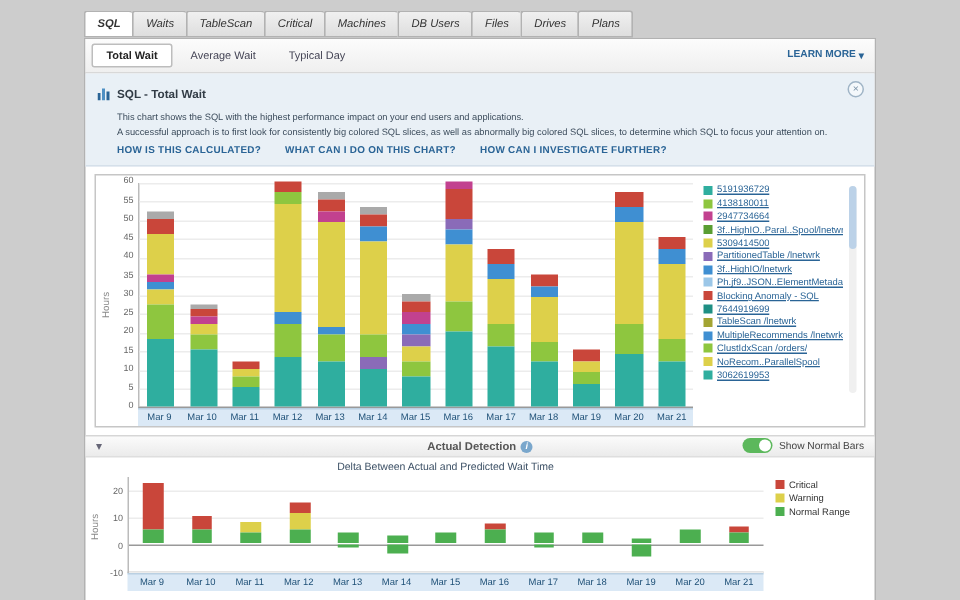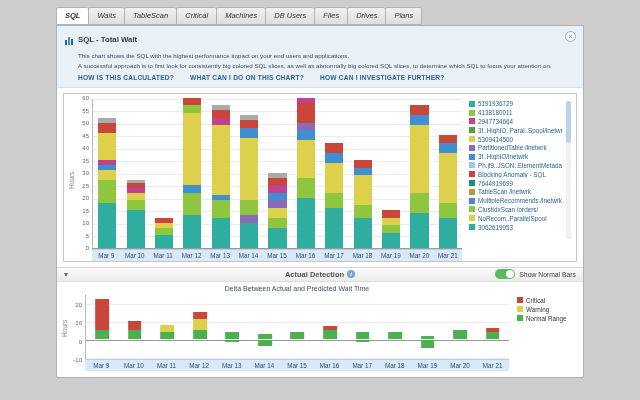"Total Wait" div.subtabbar { html: none -> <div> <div> <div>Total Wait</div> <div>Average Wait</div> <div>Typical Day</div> </div> <div> <span>LEARN MORE</span> <span>▾</span> </div> </div> }
